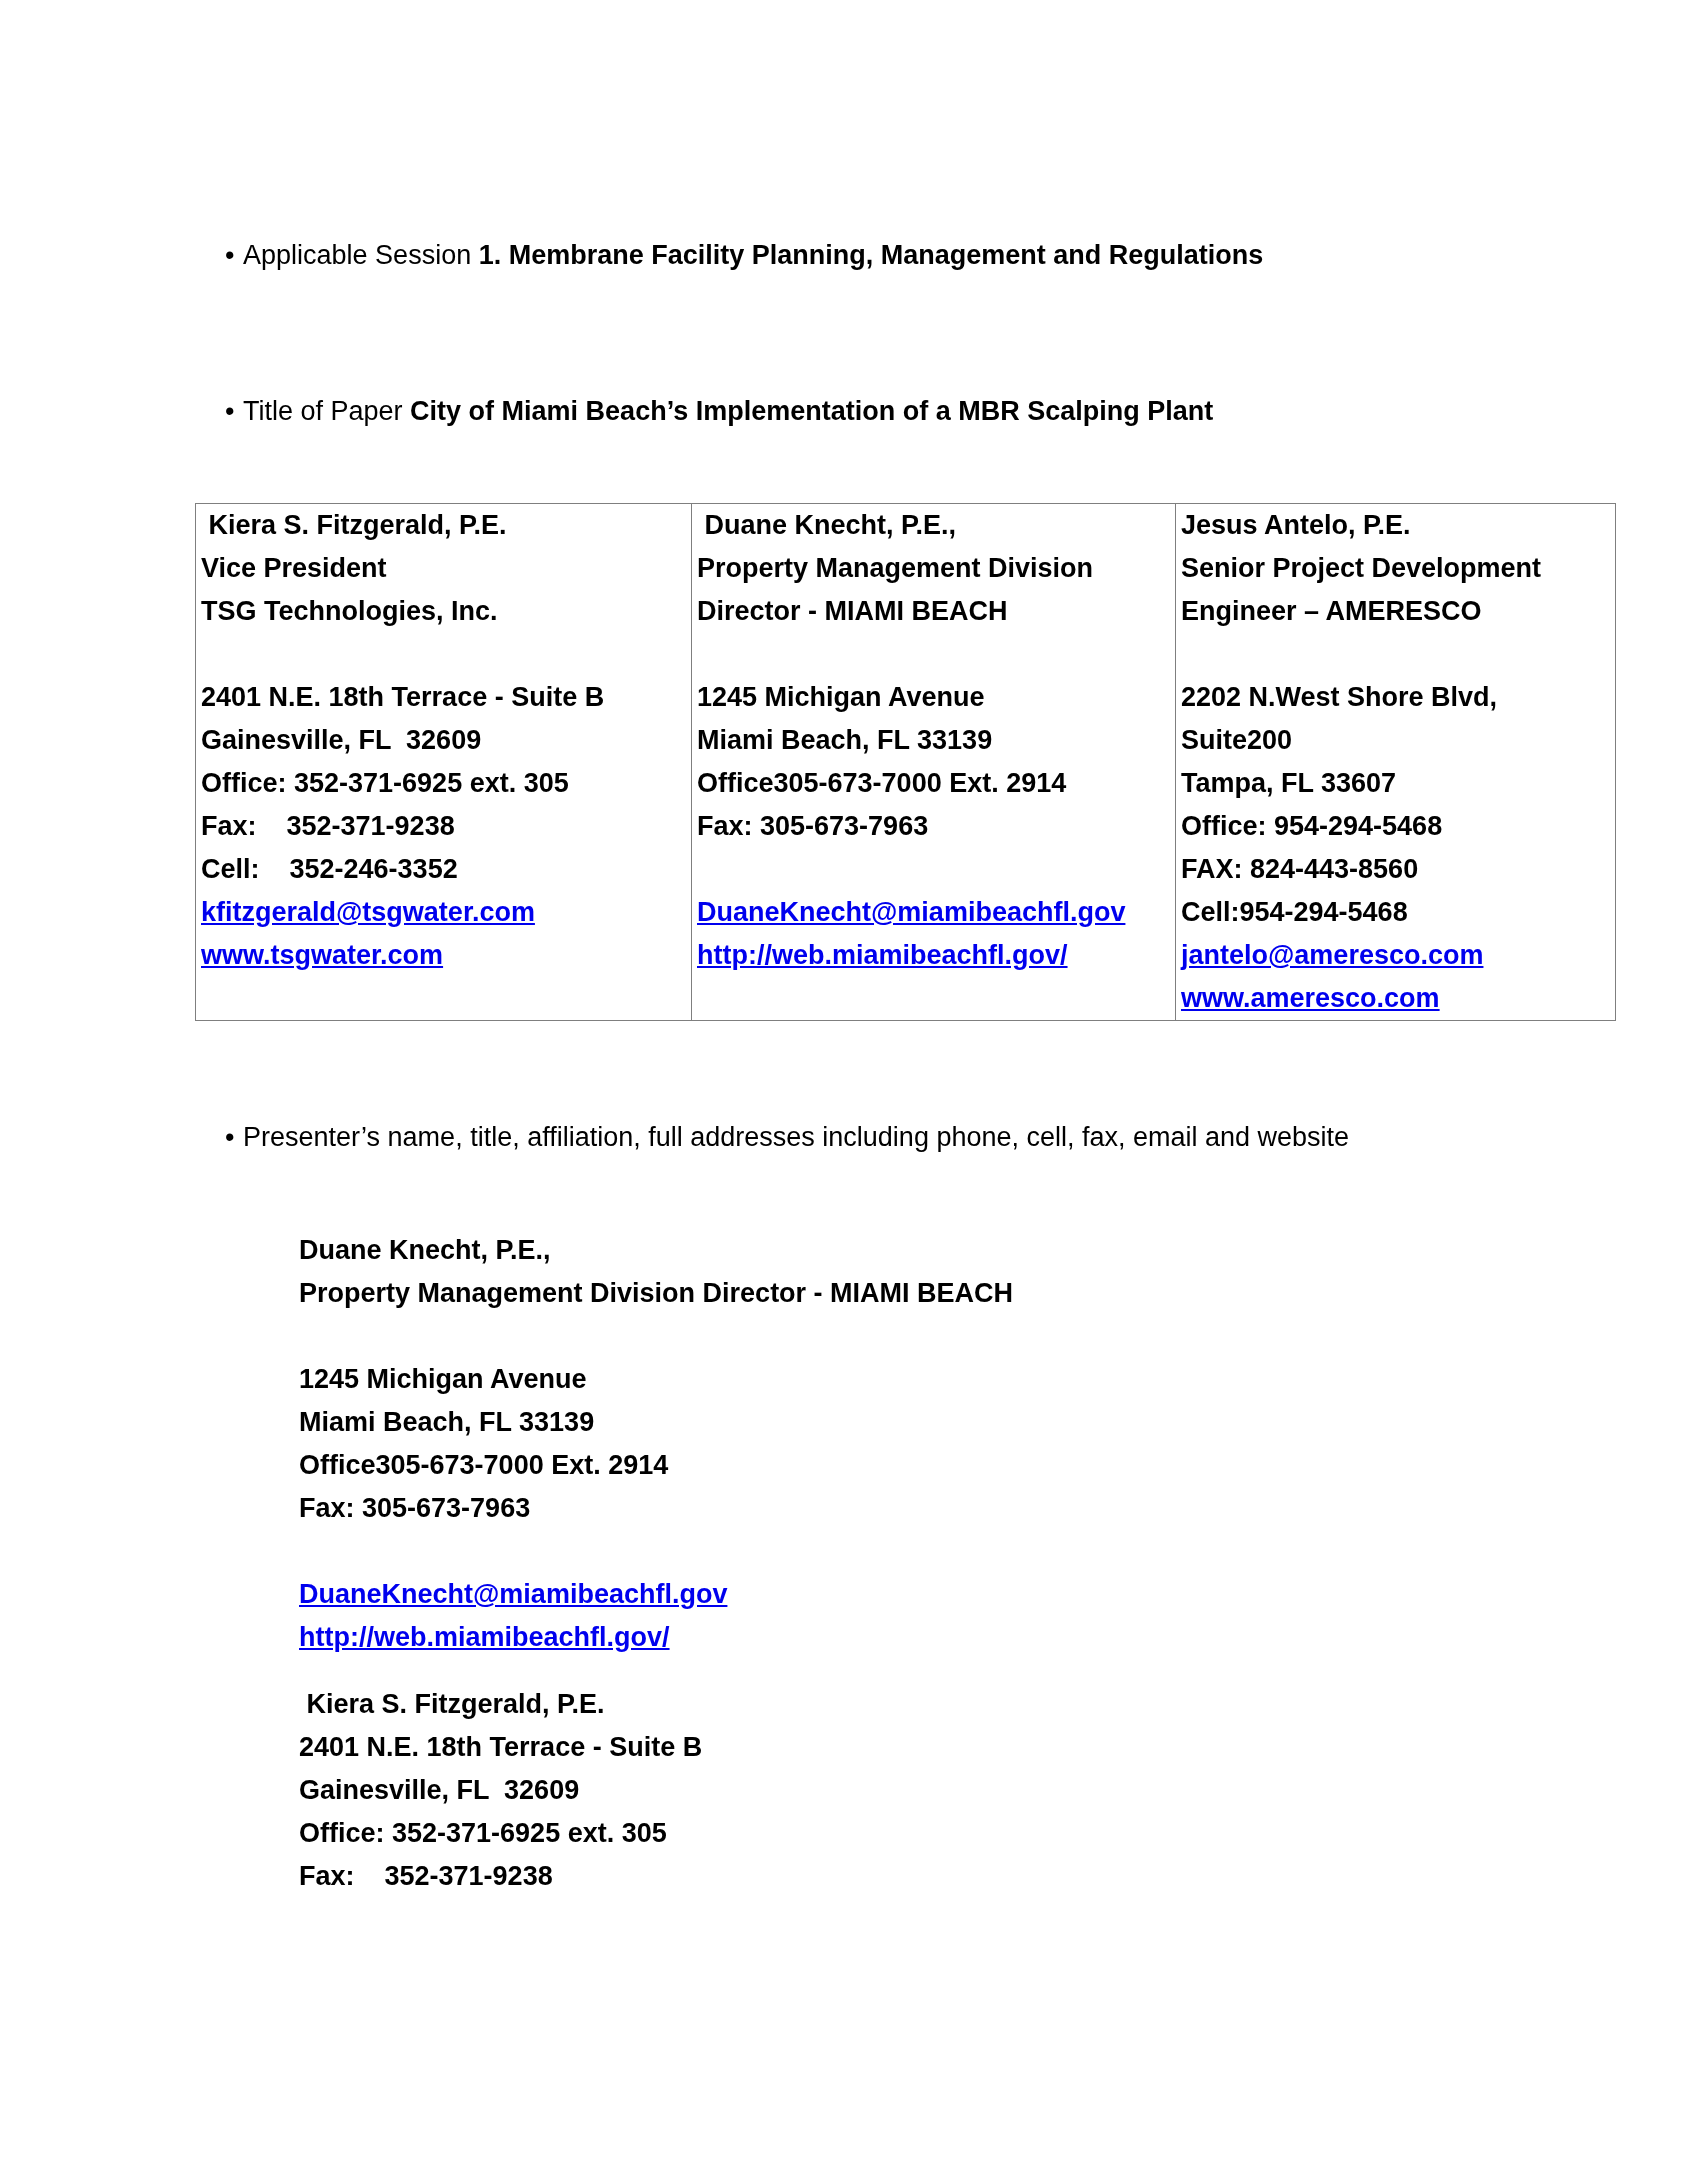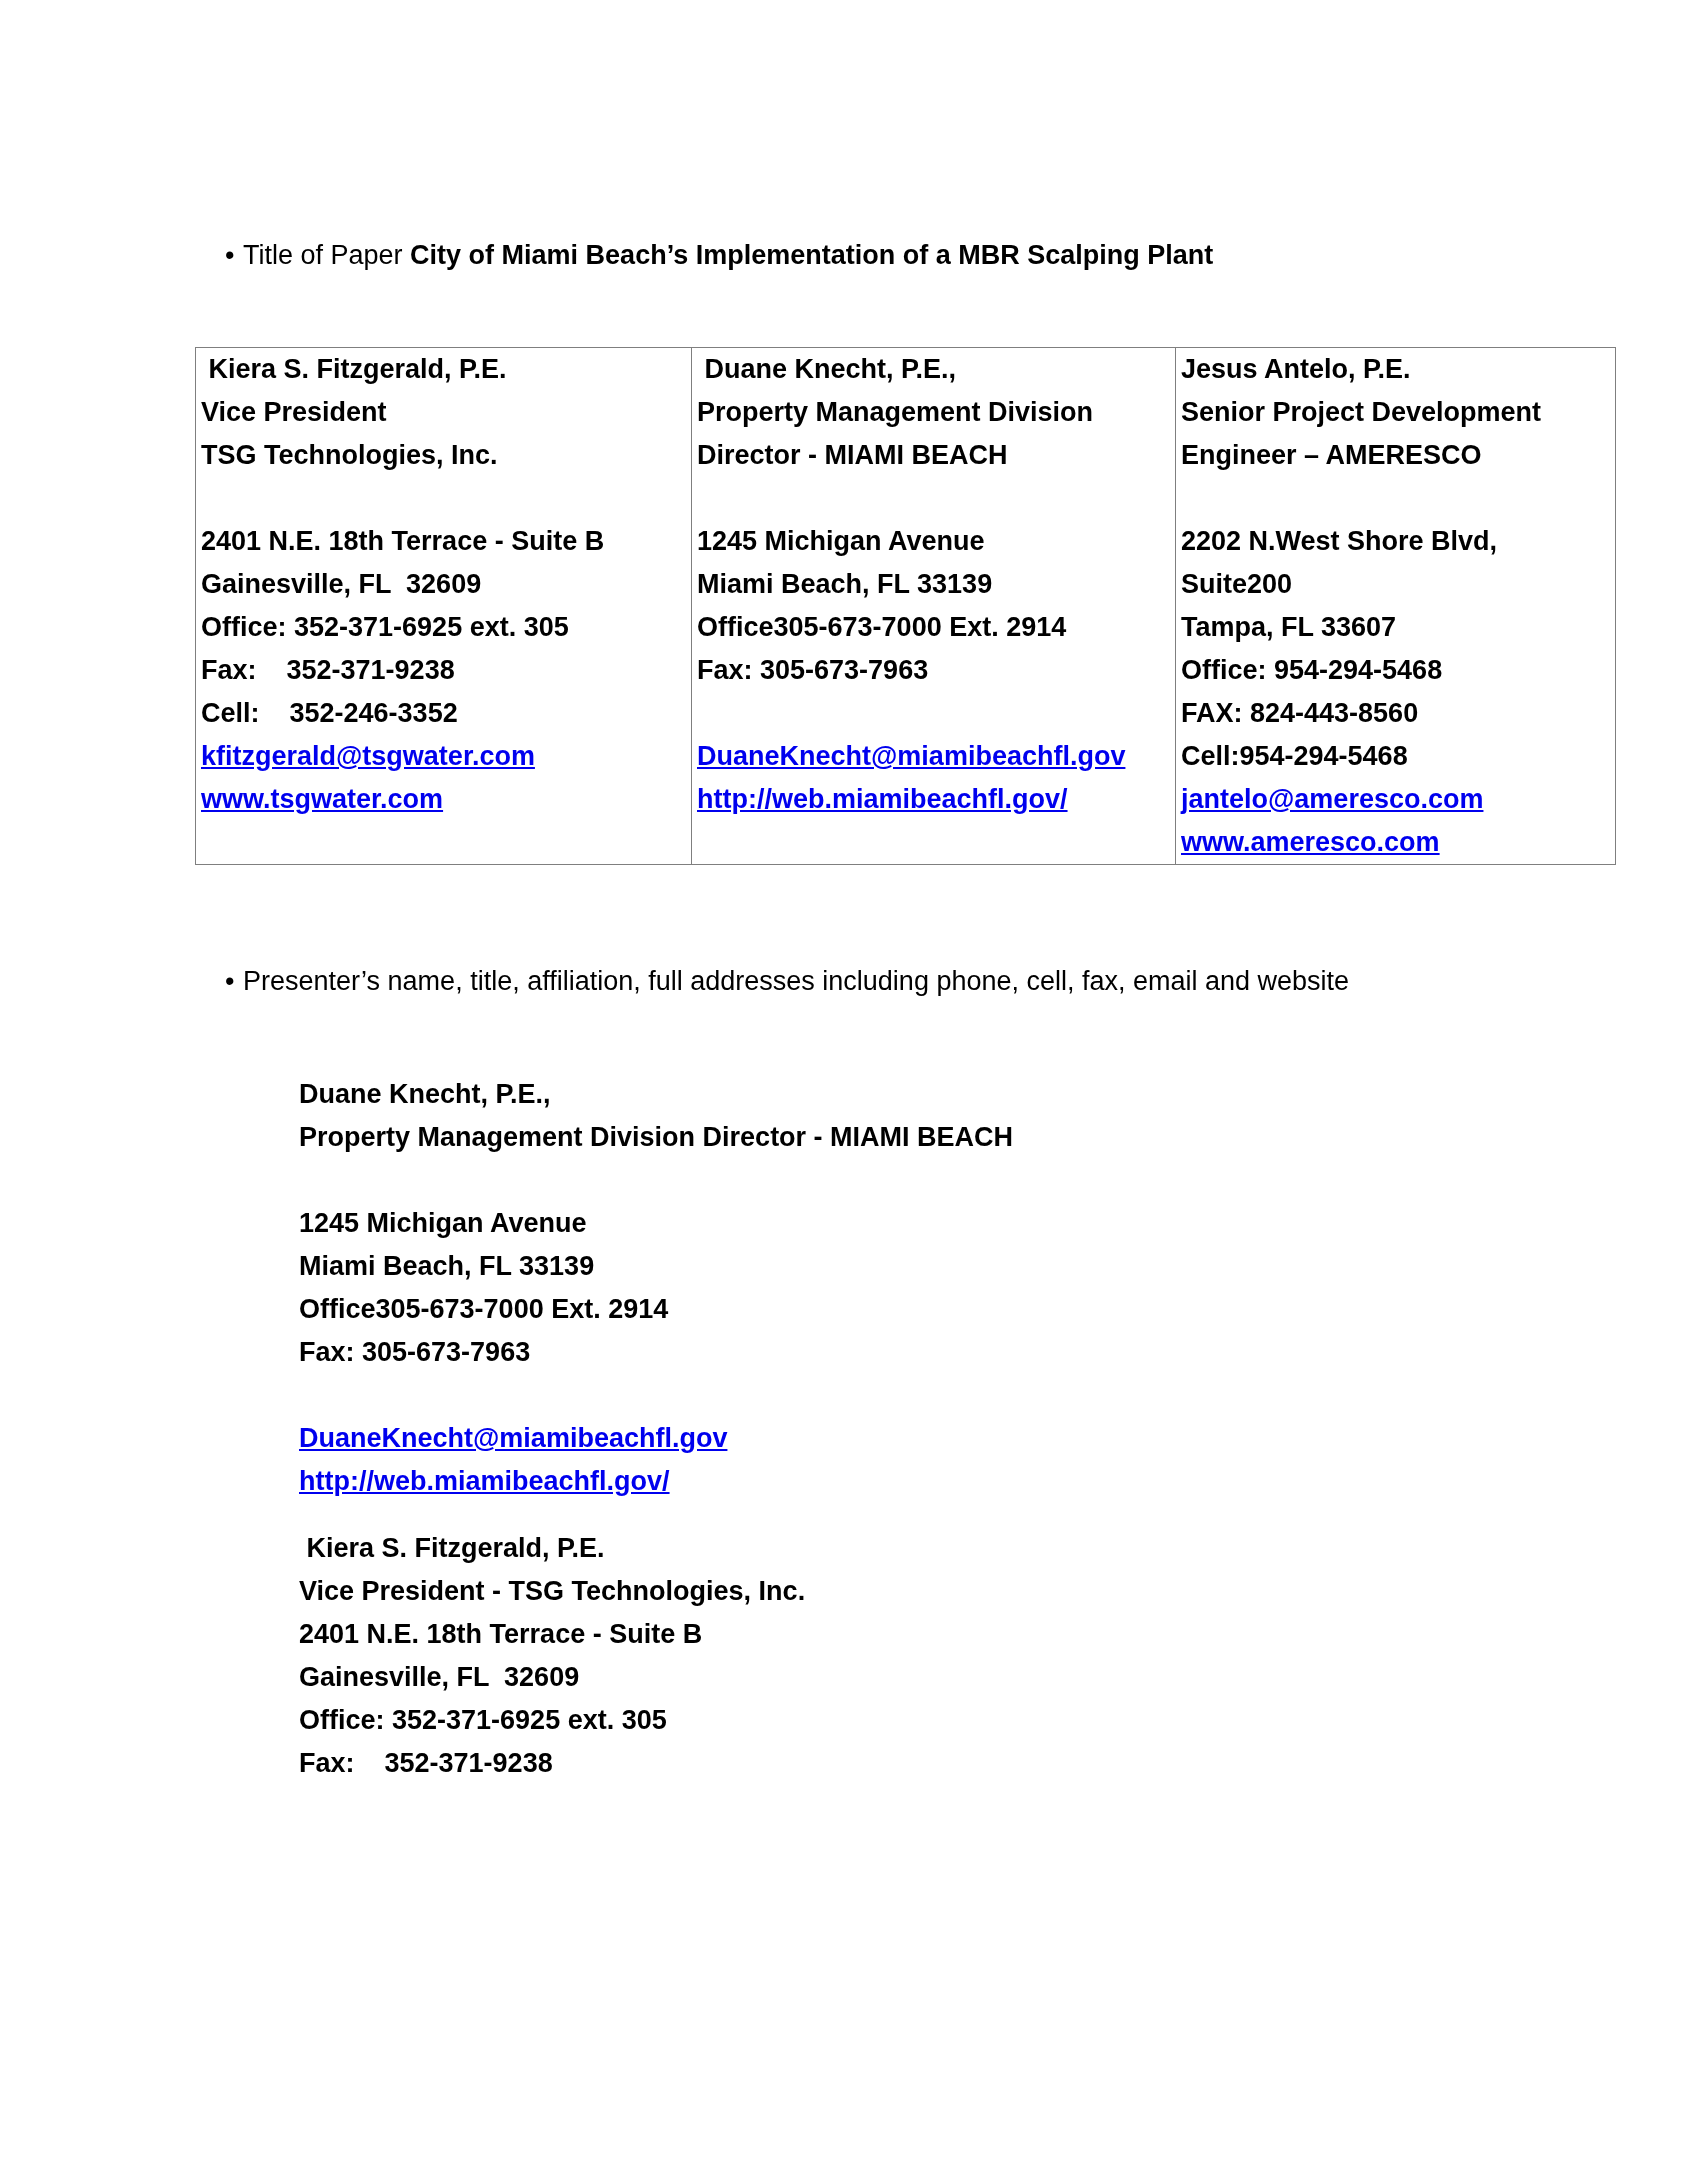"• Applicable Session 1. Membrane" div.bullet { html: none -> <div> <span>•</span><span>Applicable Session </span><span>1. Membrane Facility Planning, Management and Regulations</span> </div> }
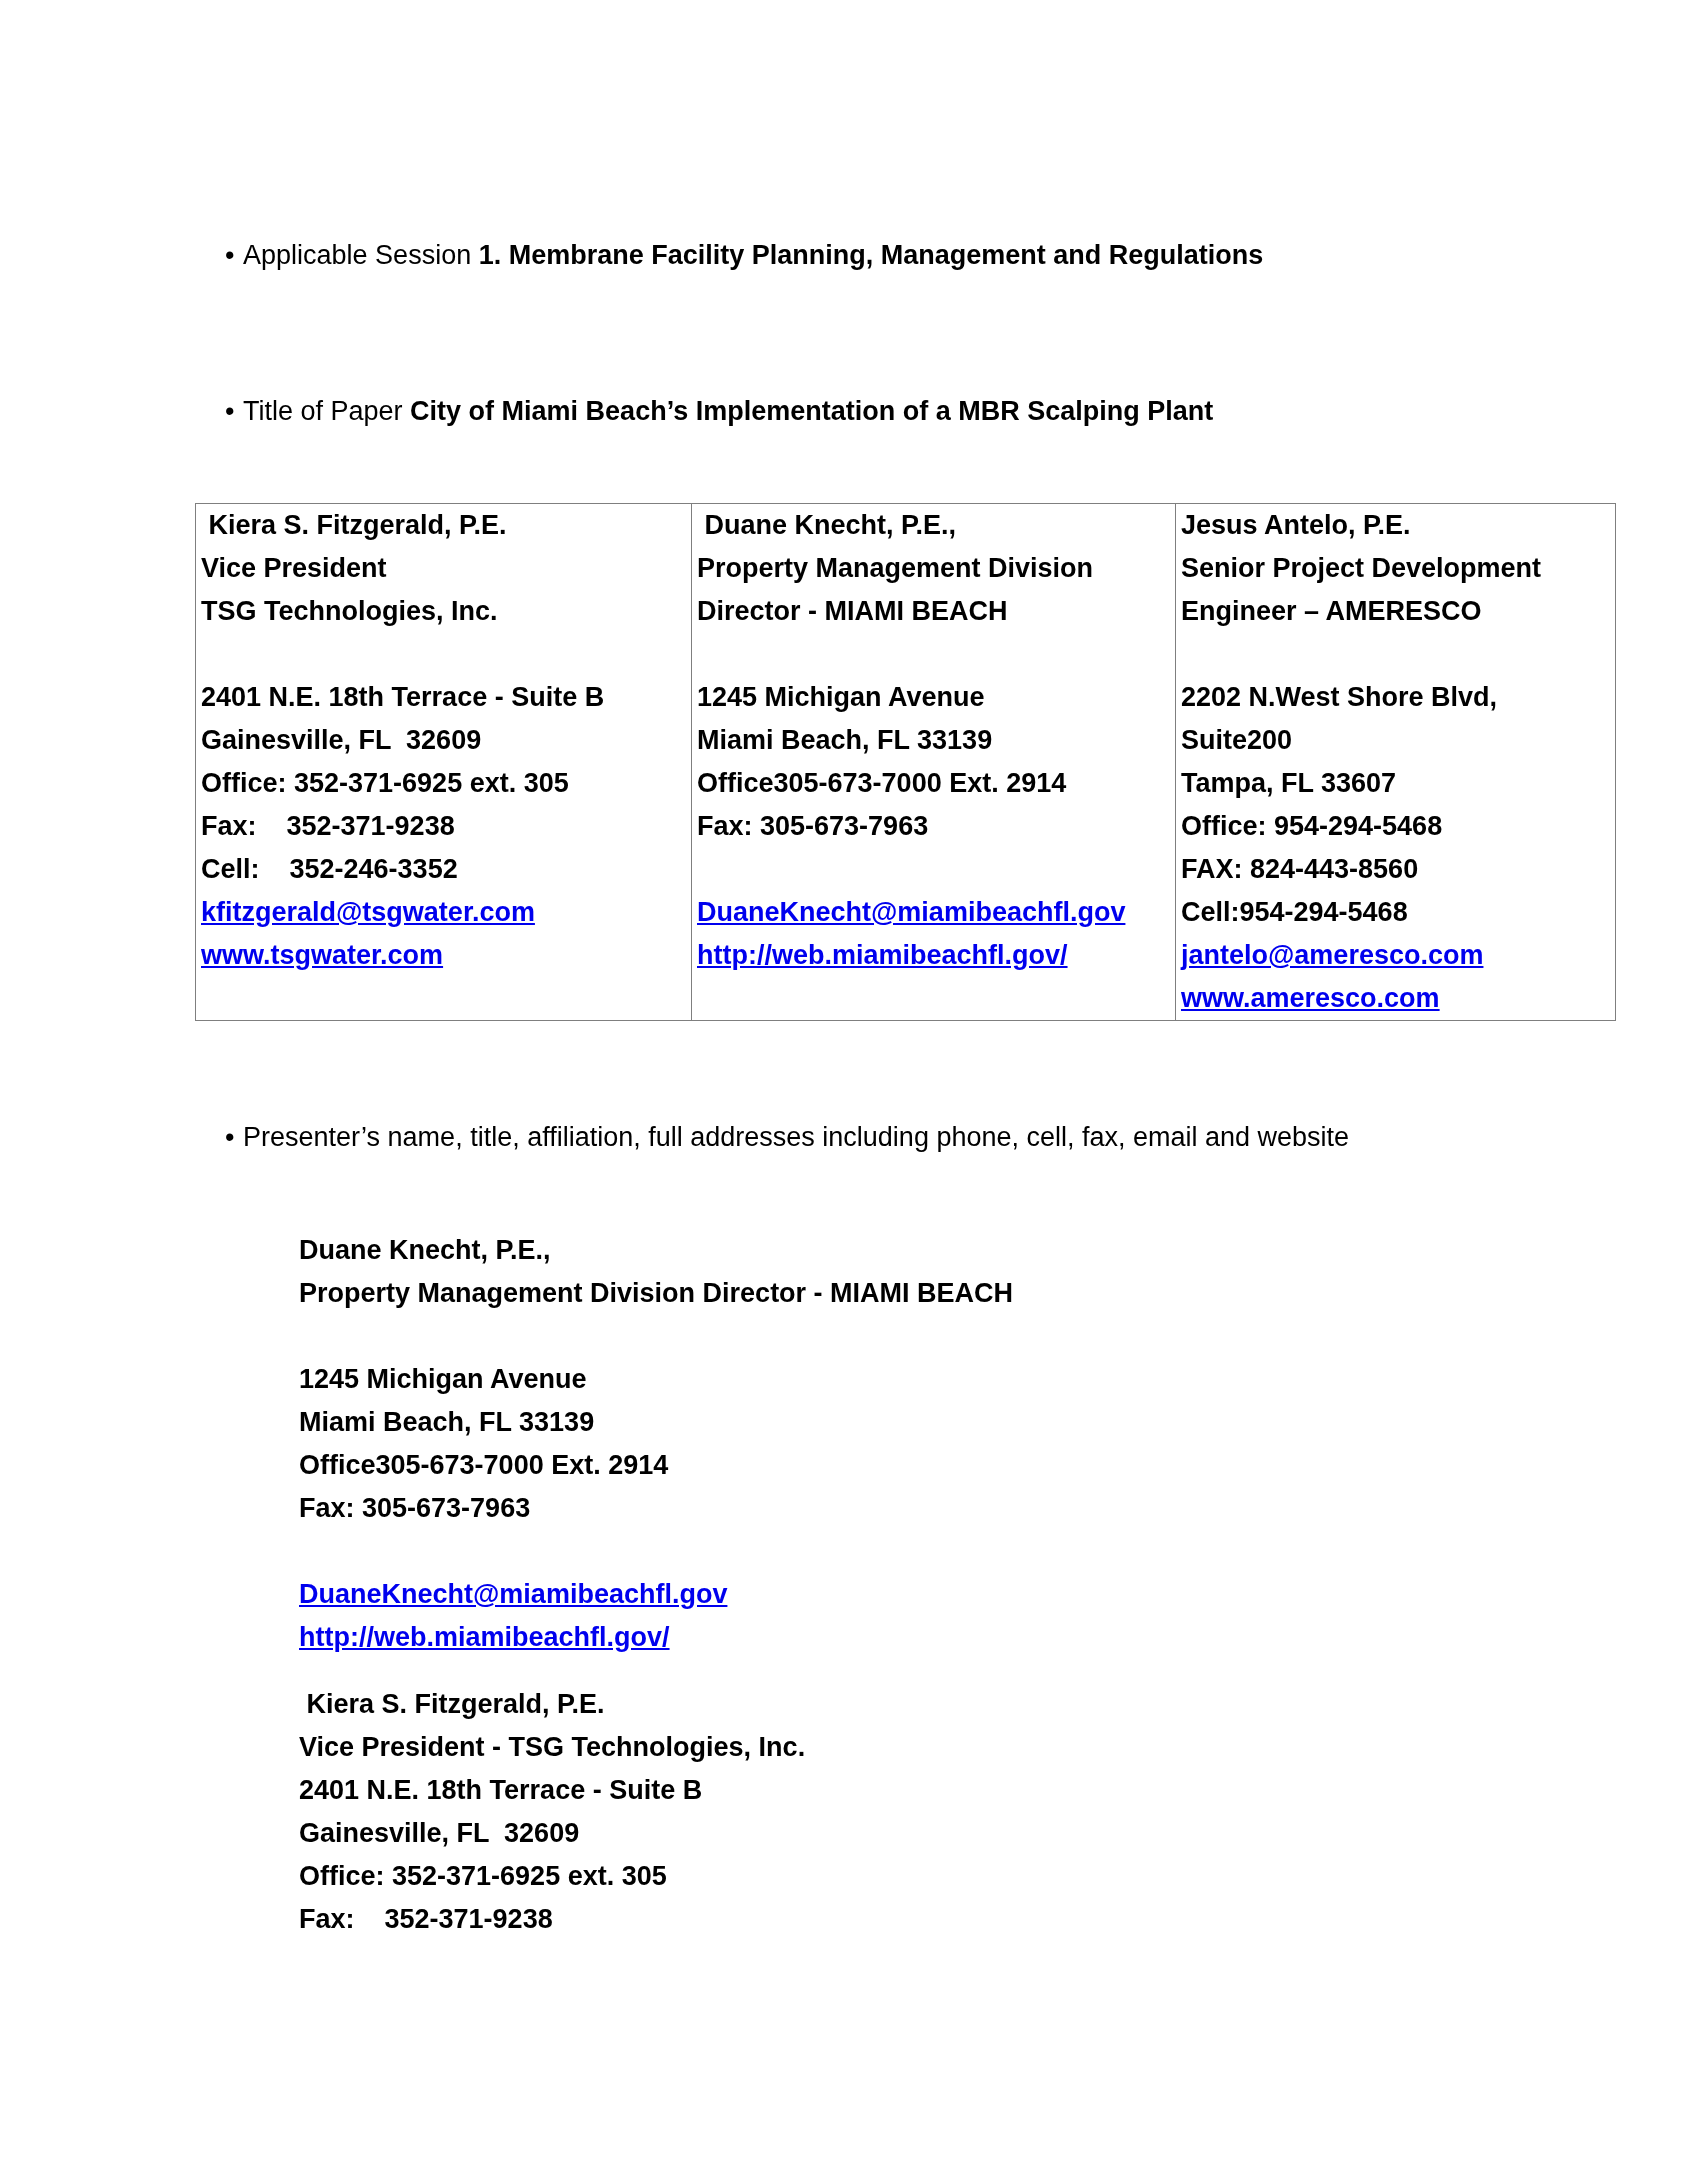"Vice President - TSG Technologies," div.line { html: <div>Vice President - TSG Technologies, Inc.</div> -> none }
